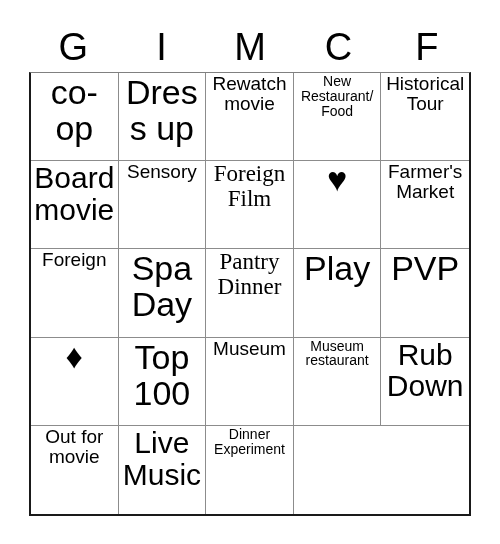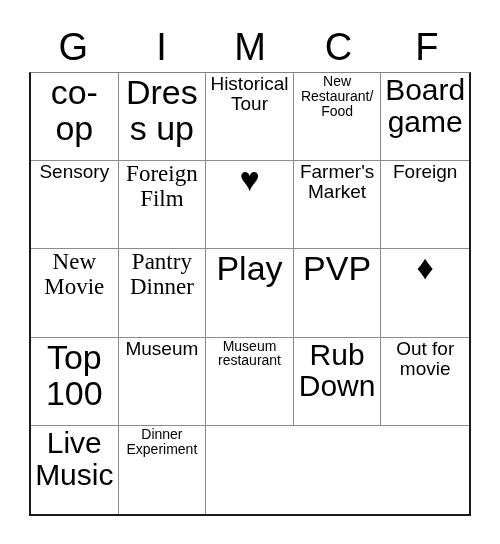"Rewatch movie" div.cell { html: none -> <div> <span>Rewatch movie</span> </div> }
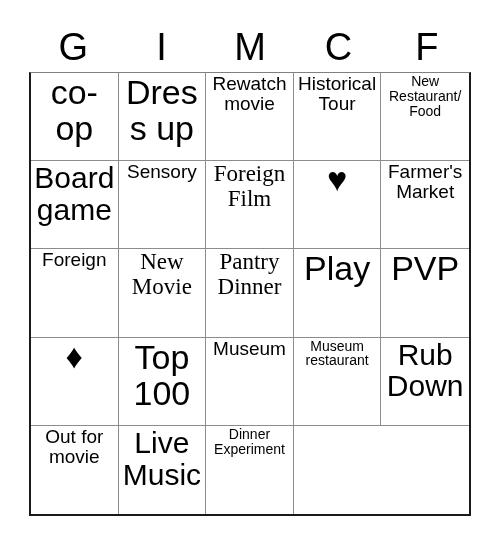"Historical Tour" div.cell { order: before "New Restaurant/ Food" -> after "New Restaurant/ Food" }
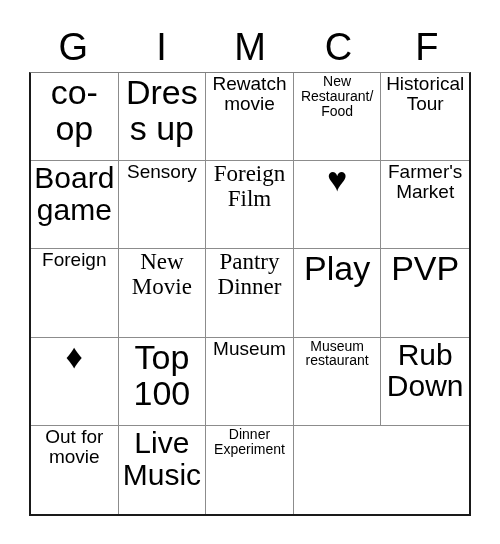"Board game" span.cell-text { text: game -> movie }
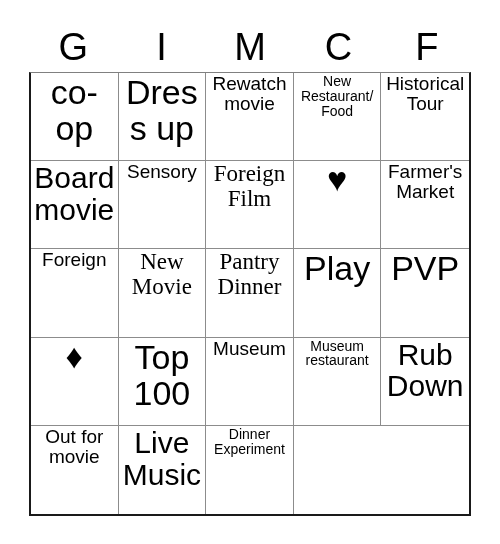"Spa Day" div.cell { html: none -> <div> <span>Spa Day</span> </div> }
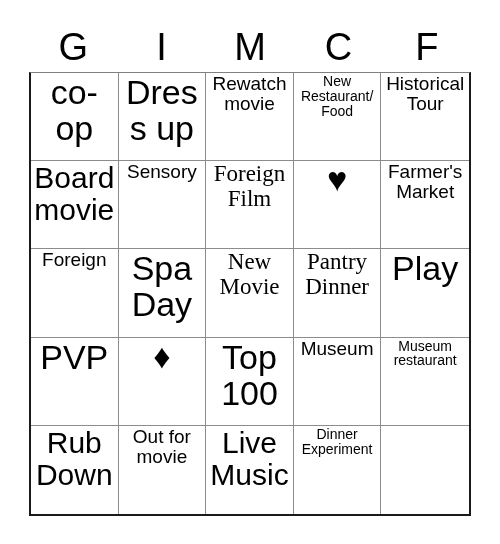"New Movie" div.cell { html: <div> <span>New Movie</span> </div> -> none }
